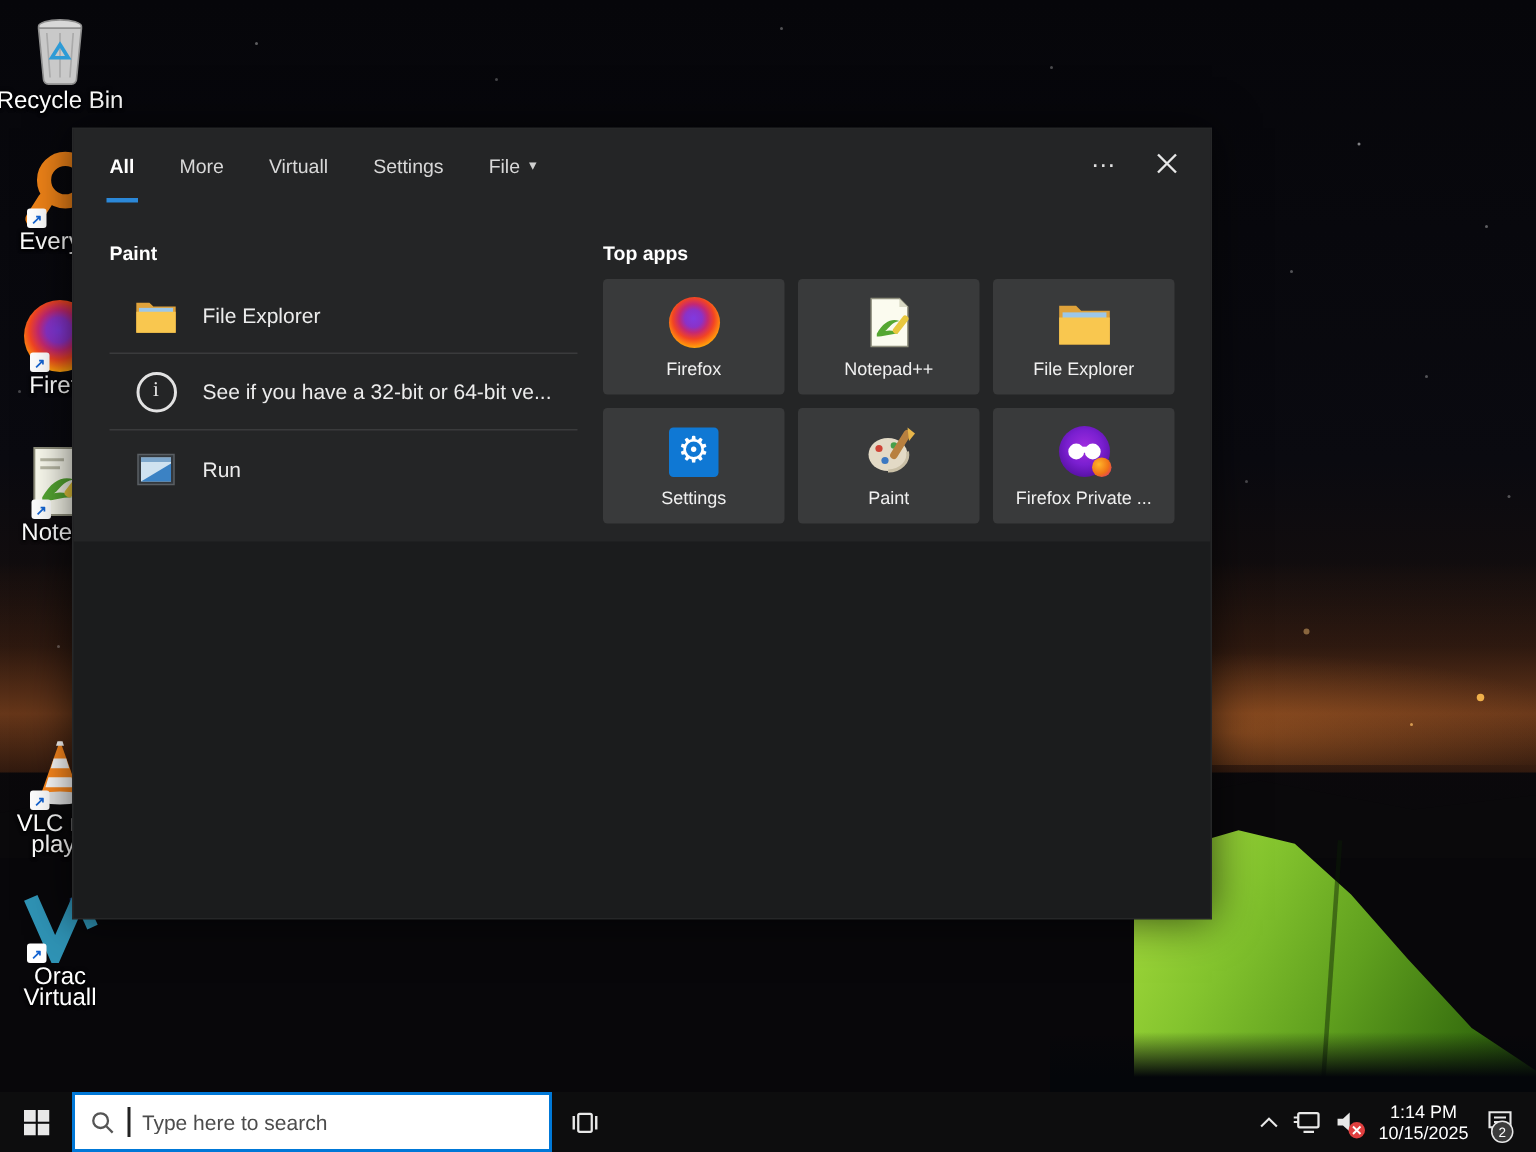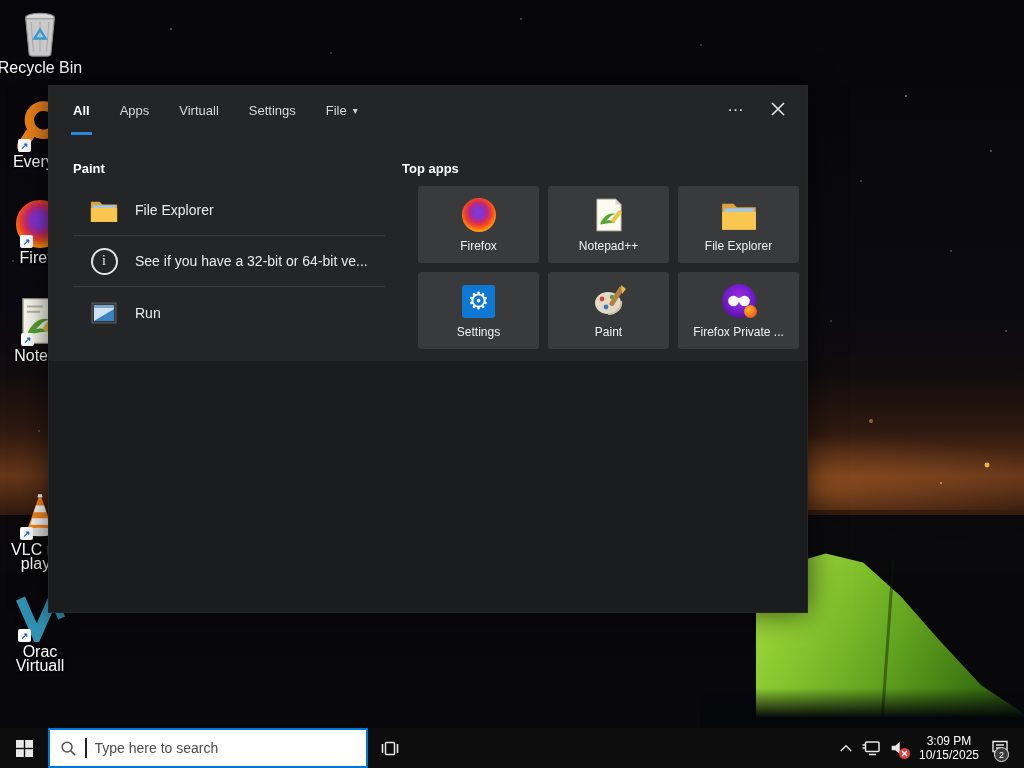"Apps" span { text: Apps -> More }
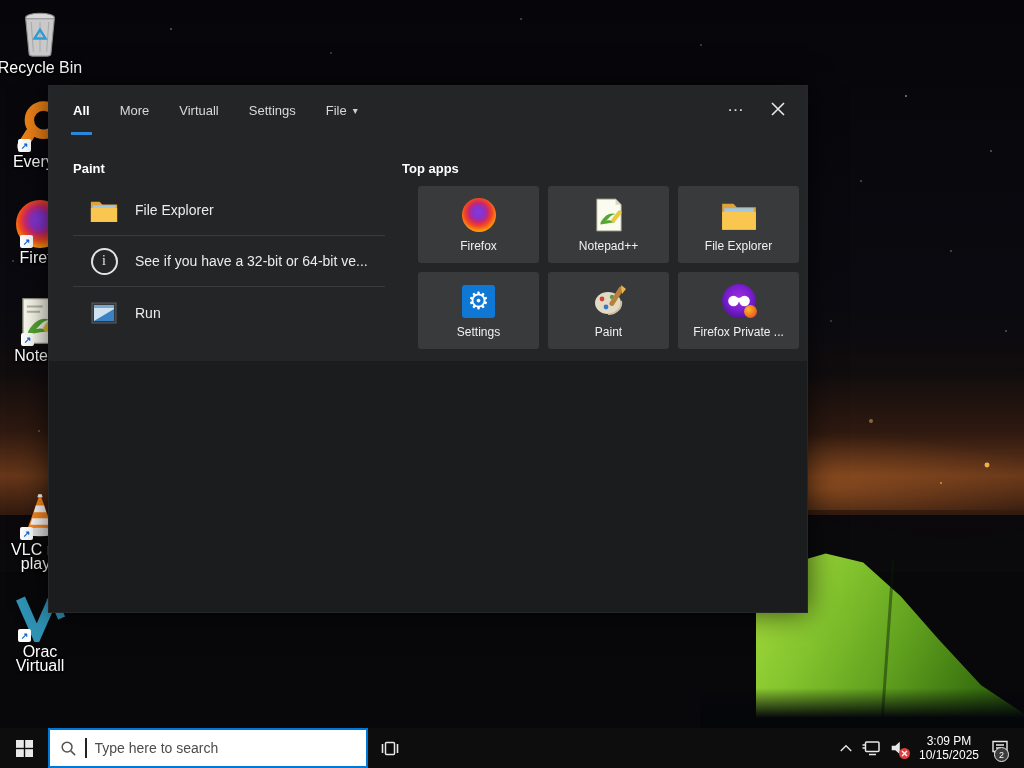"Firefox" .grid { margin-left: 16px -> none }
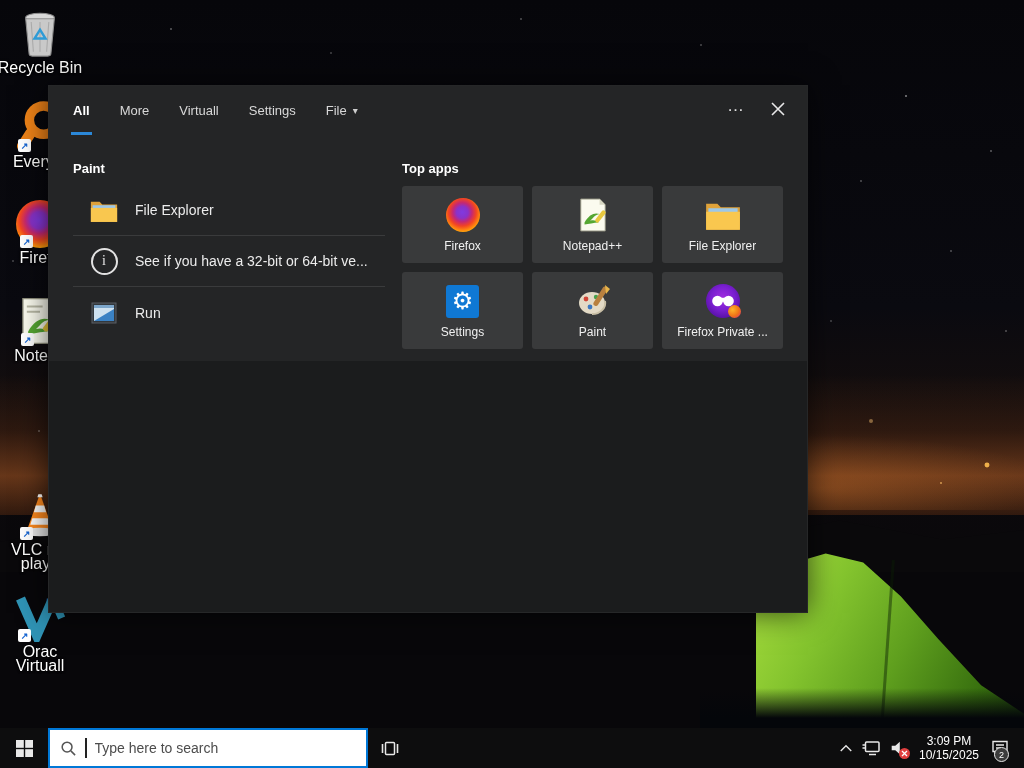"3:09 PM" div { text: 3:09 -> 1:14 }
